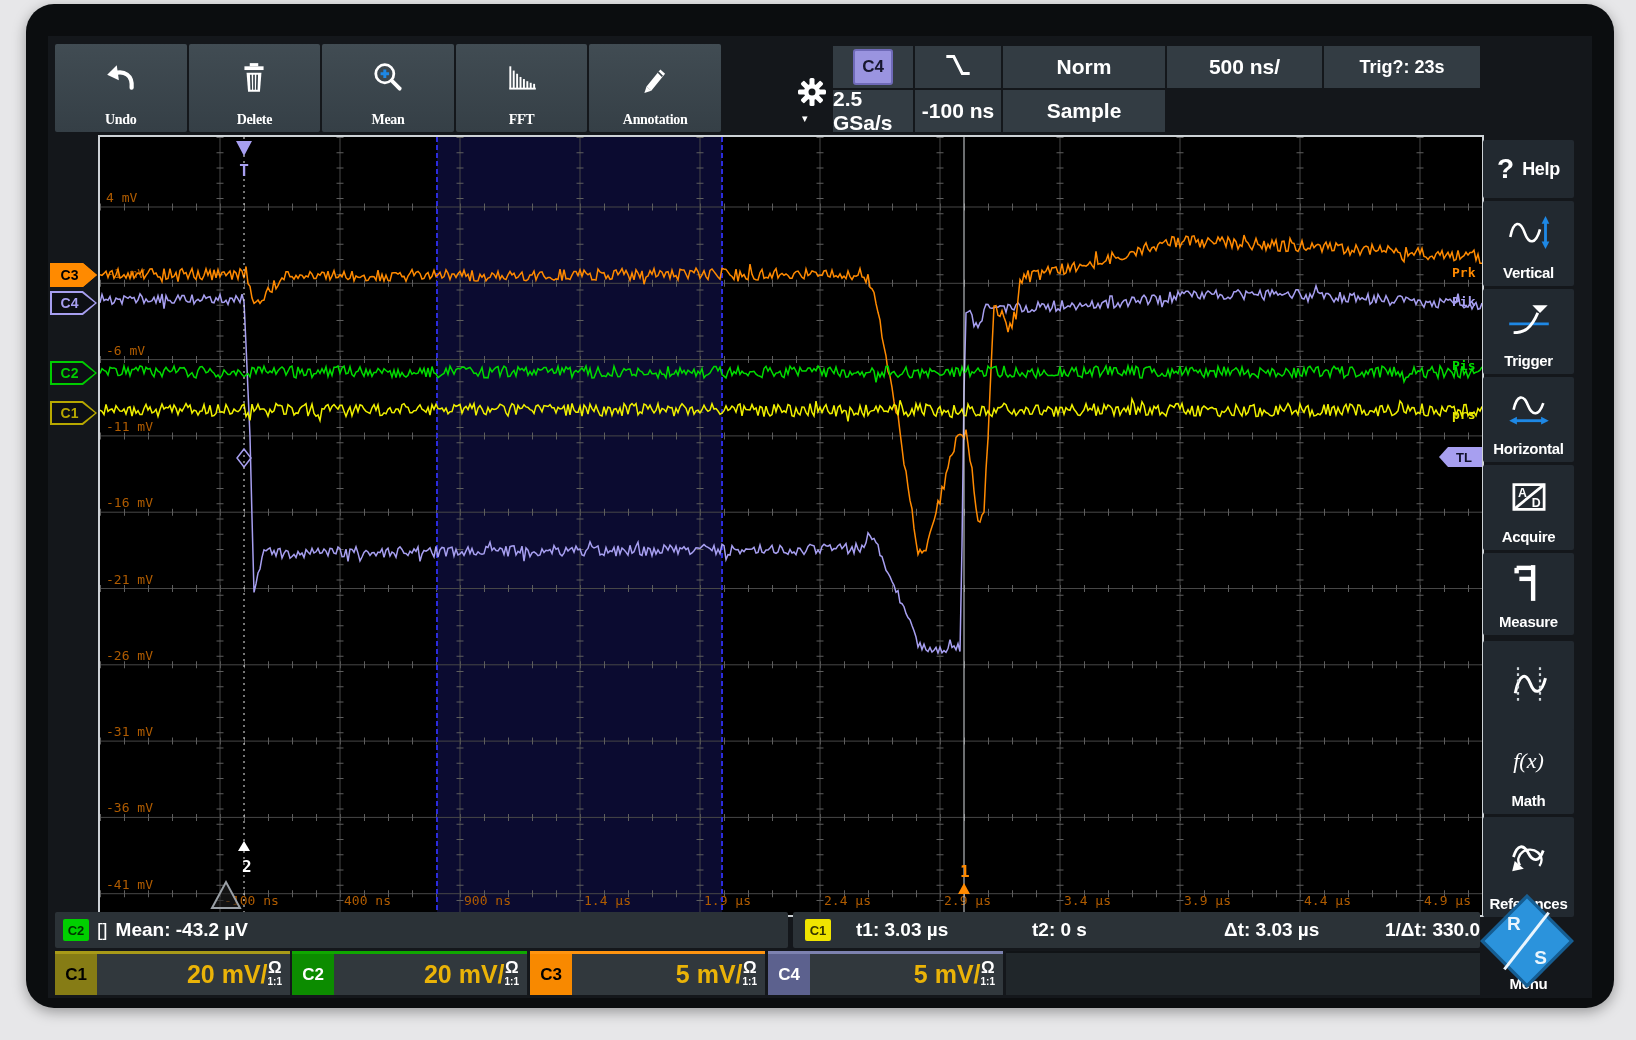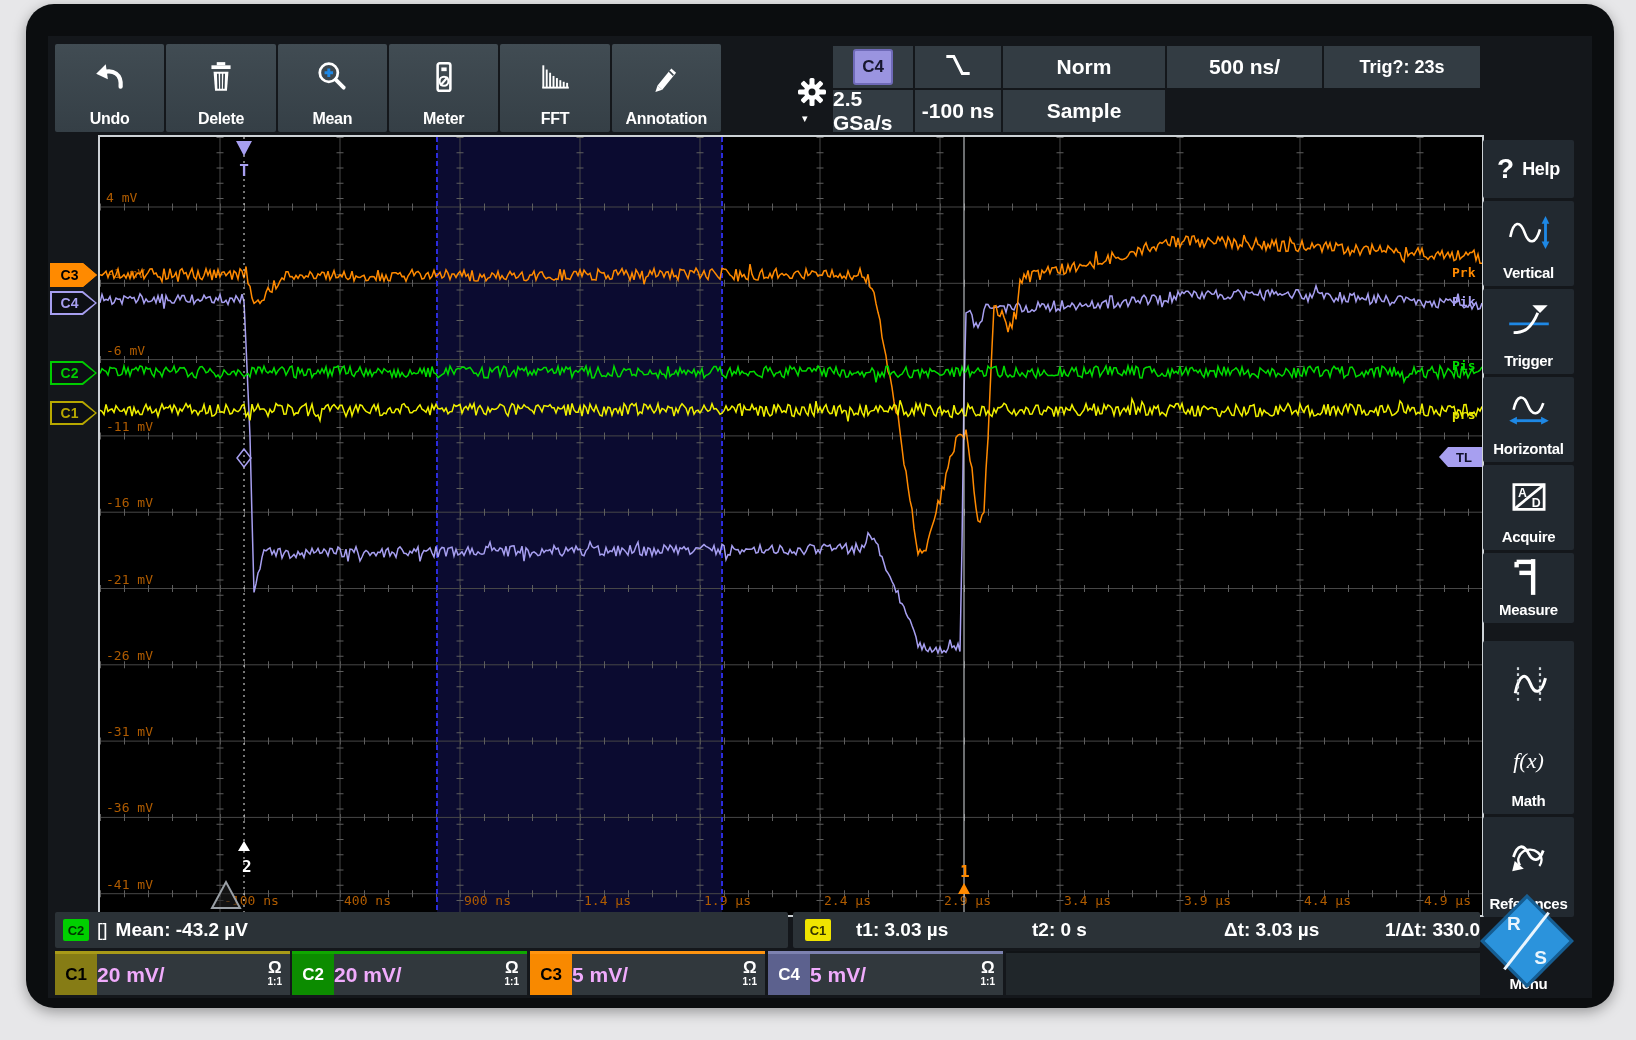"Undo" .tb-label { font-family: none -> Liberation Serif, serif; font-size: 16px -> 14px }
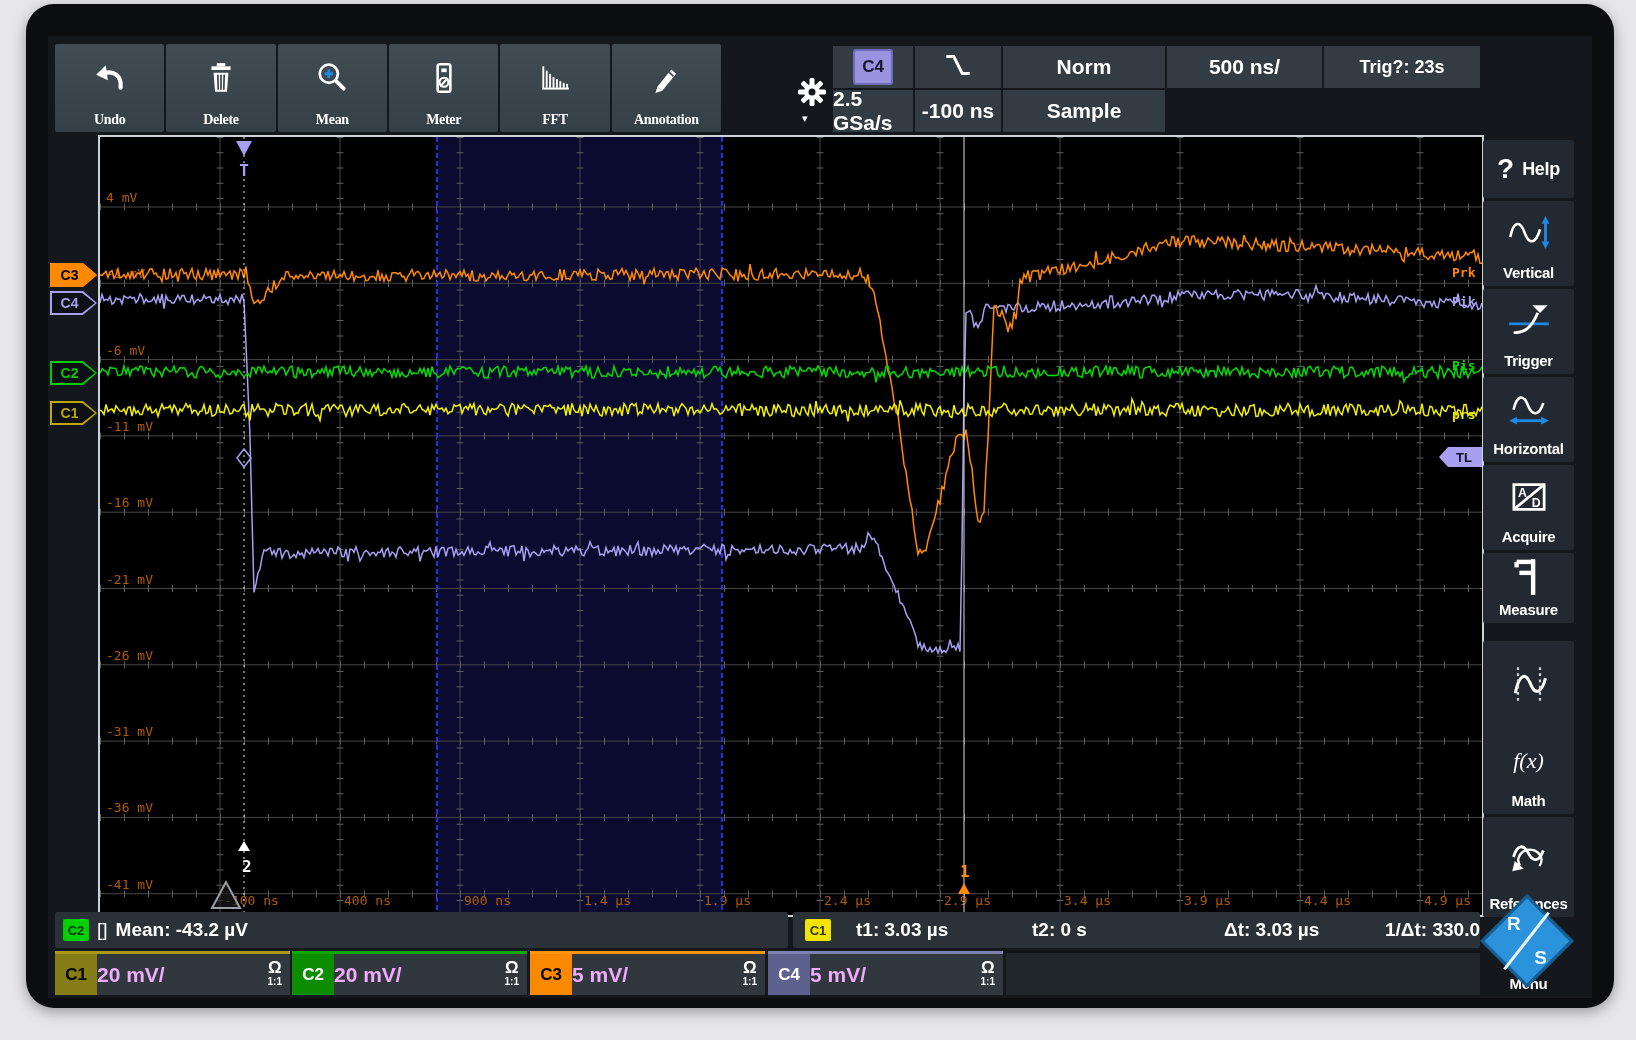"Meter" div.tb-btn { html: <div> <span> <svg> <rect></rect> <rect></rect> <circle></circle> <line></line> </svg> </span> <span>Meter</span> </div> -> none }
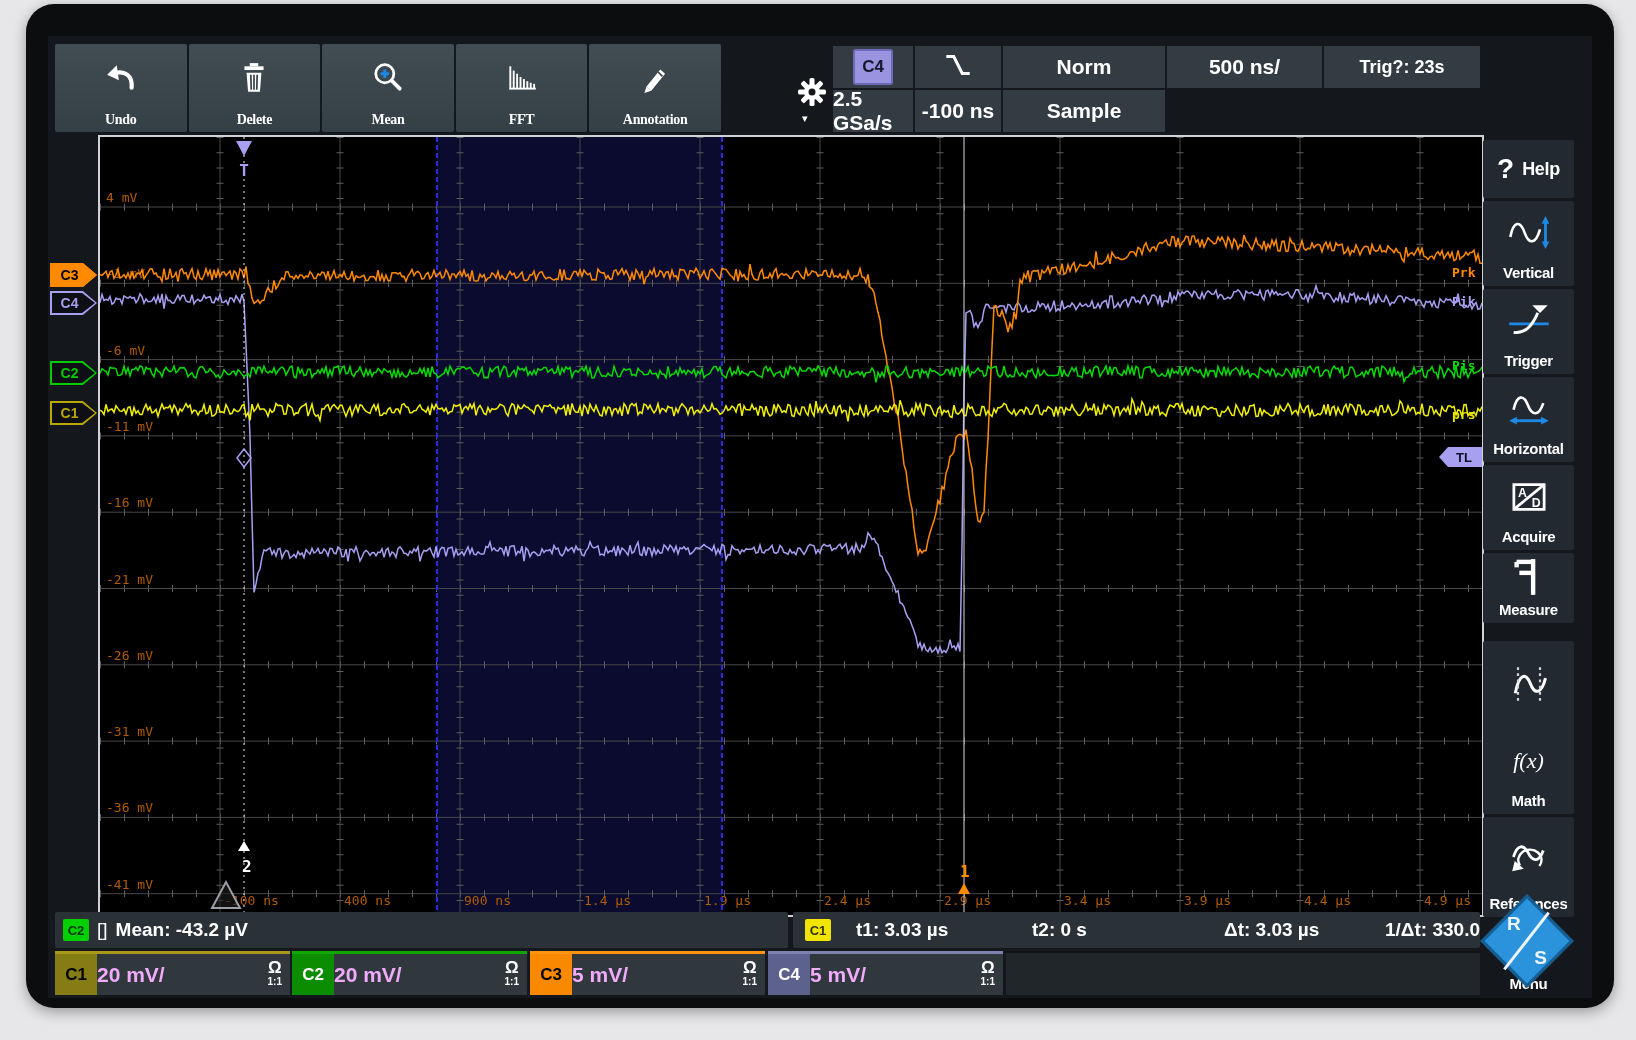"Measure" div.sb-btn { height: 70px -> 82px }
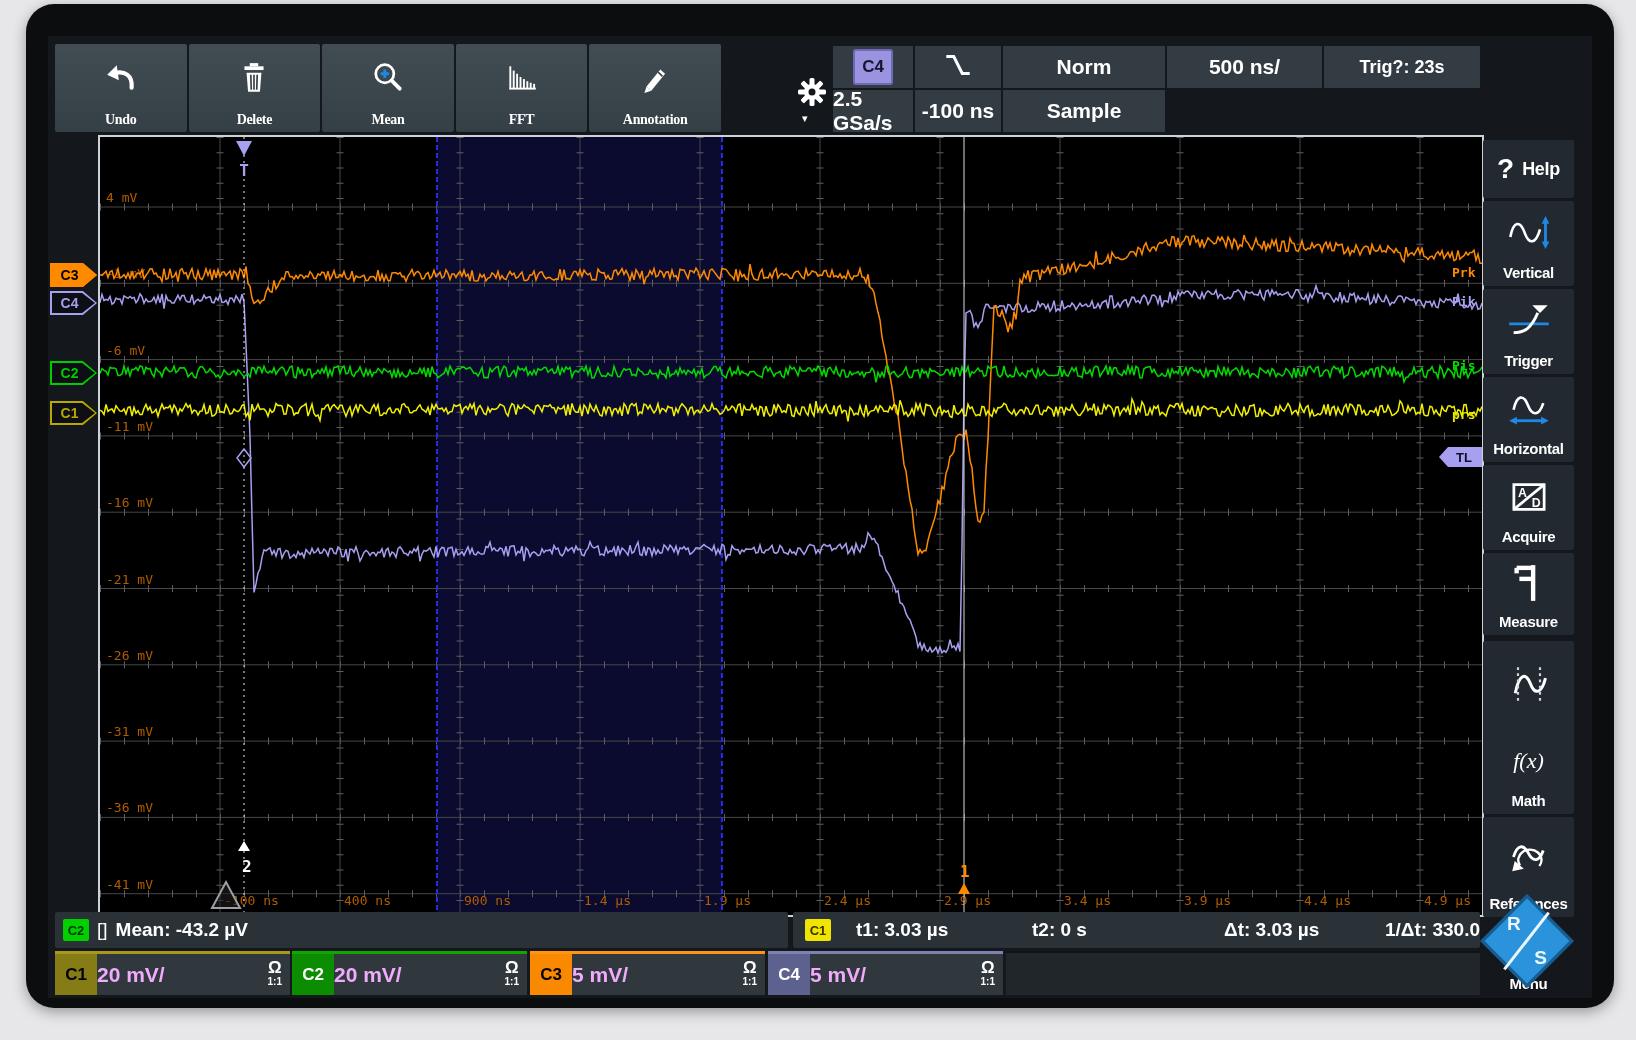"20 mV/" .ch-scale { color: #f0abfc -> #eab308; font-size: 21px -> 25px; text-align: left -> right }
